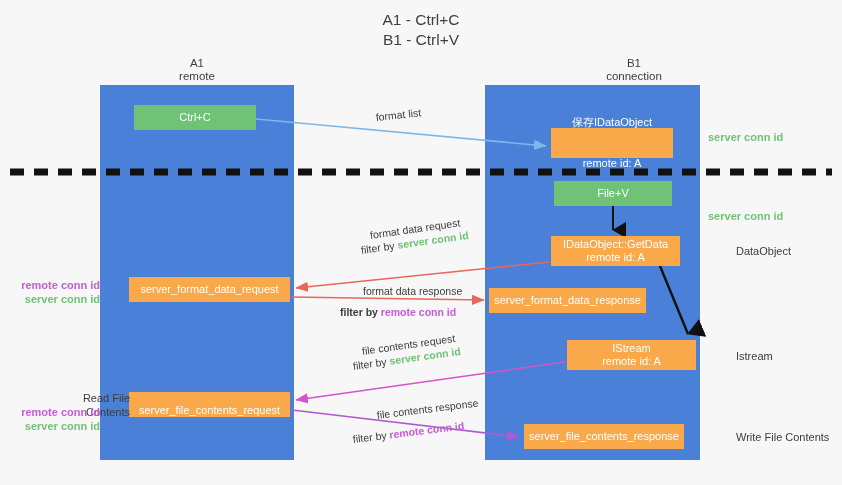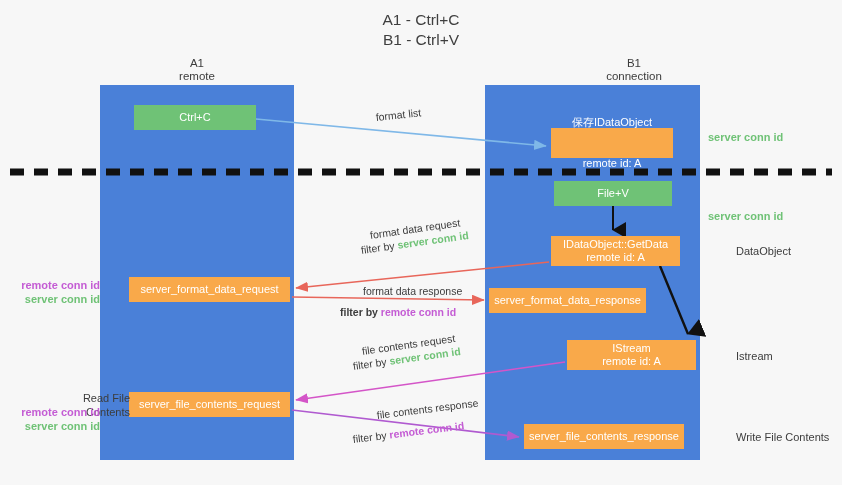"server_file_contents_request" #box-sfcreq { justify-content: none -> flex-end }
